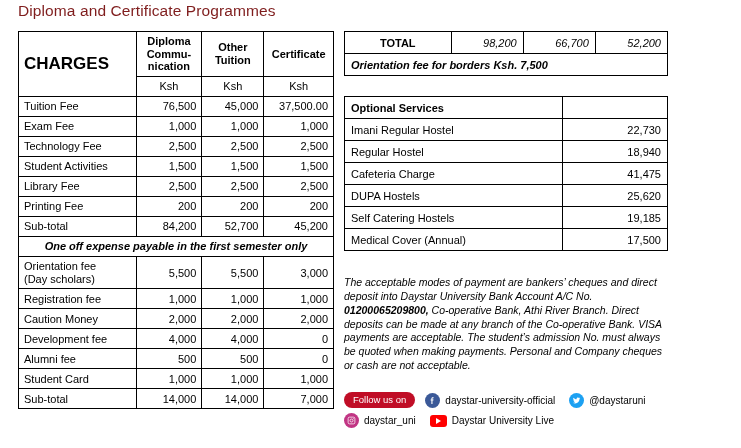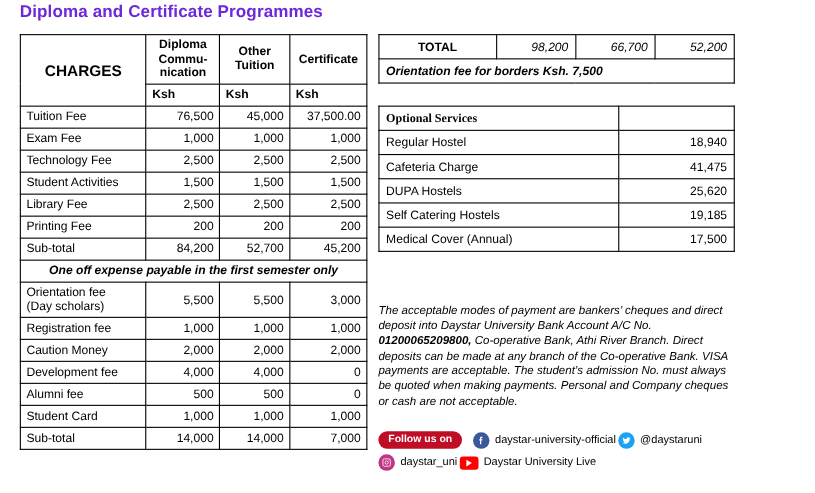"Diploma and Certificate Programmes" .title { color: #6d28d9 -> #7f1d1d; font-weight: bold -> normal }
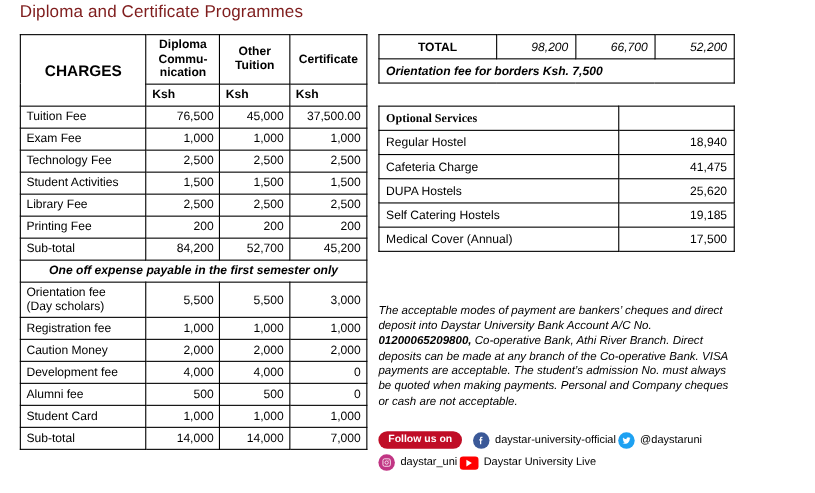"CHARGES" .hdr-charges { font-size: 14px -> 17px; text-align: center -> left }
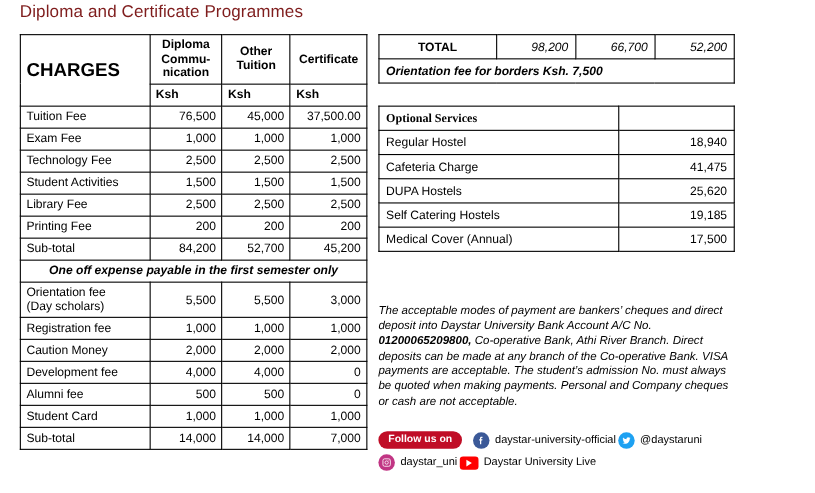"Ksh" .ksh { font-weight: bold -> normal; text-align: none -> center }
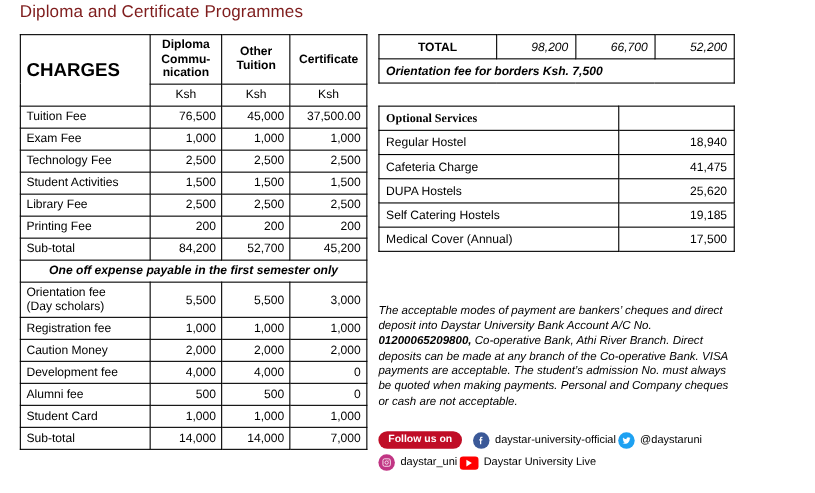"Optional Services" .opt-table .ohdr { font-family: Liberation Serif, serif -> none }
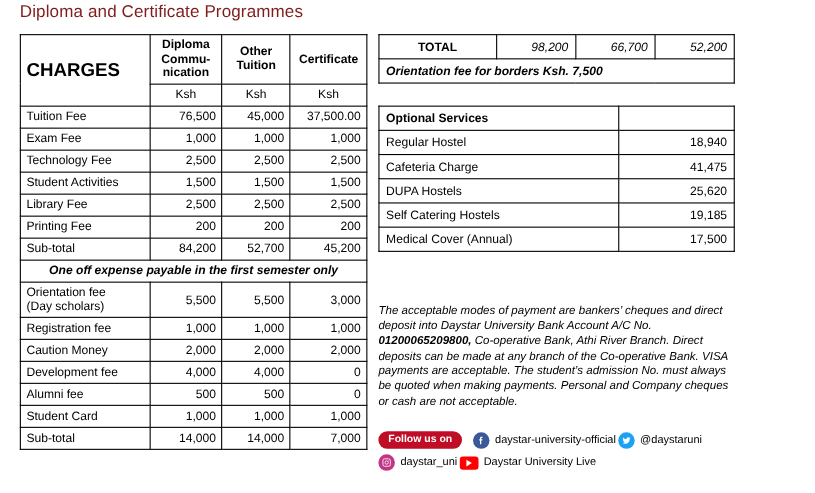"Imani Regular Hostel" tr { html: none -> <tr> <td>Imani Regular Hostel</td> <td>22,730</td> </tr> }
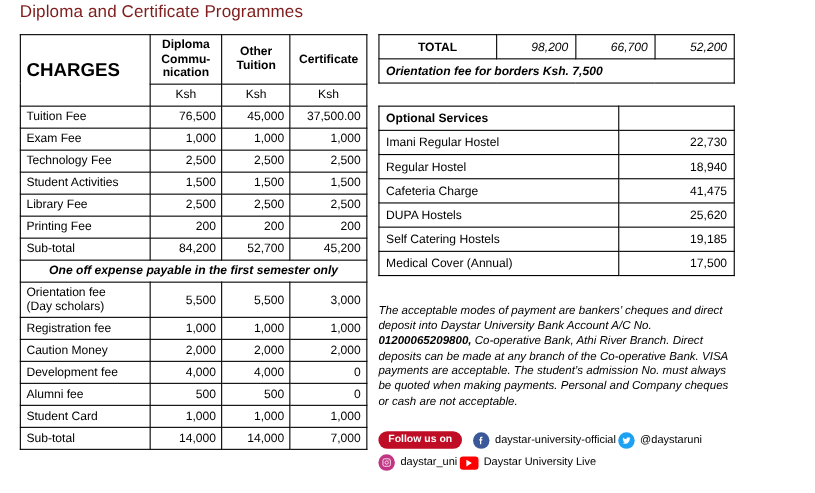"Follow us on" .follow-pill { font-weight: bold -> normal }
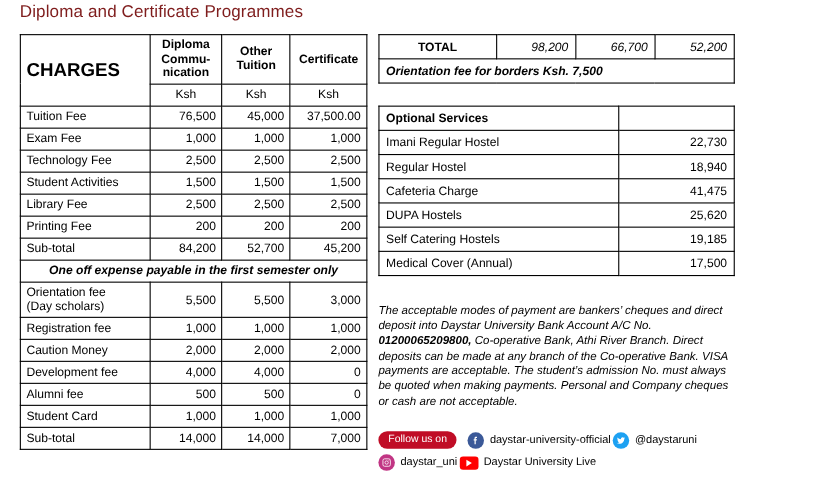"daystar-university-official" .handle { margin-right: 2px -> 14px }
